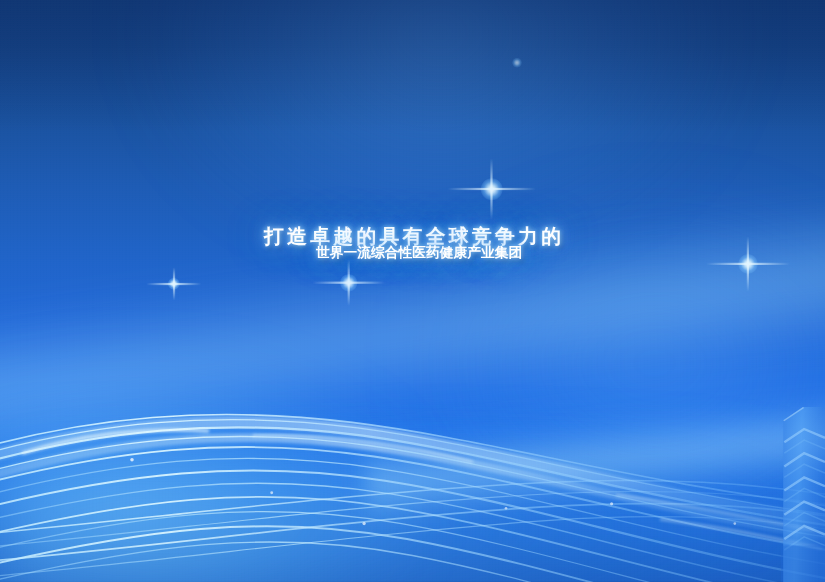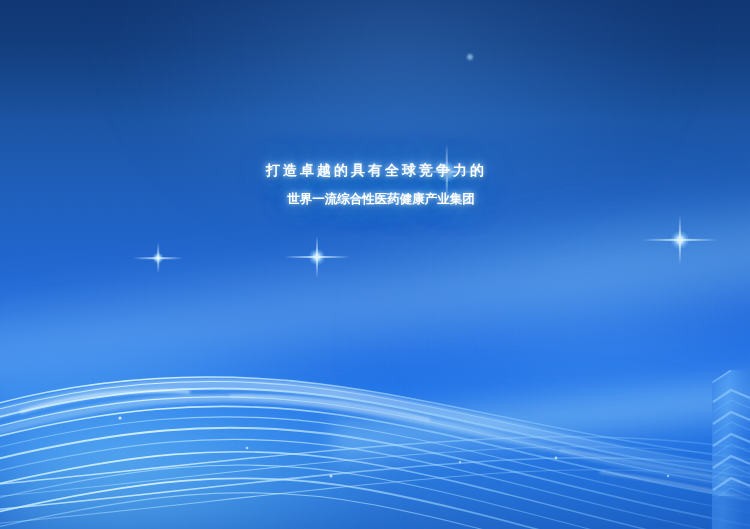"打造卓越的具有全球竞争力的" span.headline-line { font-size: 14px -> 18px; margin-top: none -> 43px }
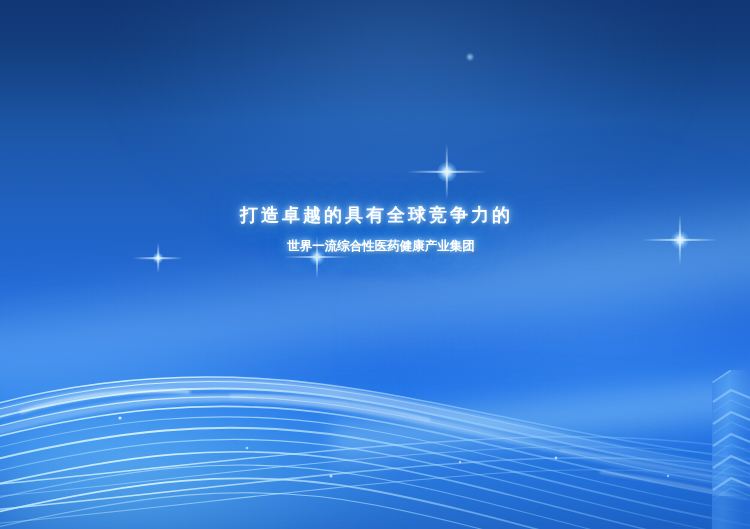"世界一流综合性医药健康产业集团" #headline-line-2 { margin-top: 16px -> none }
